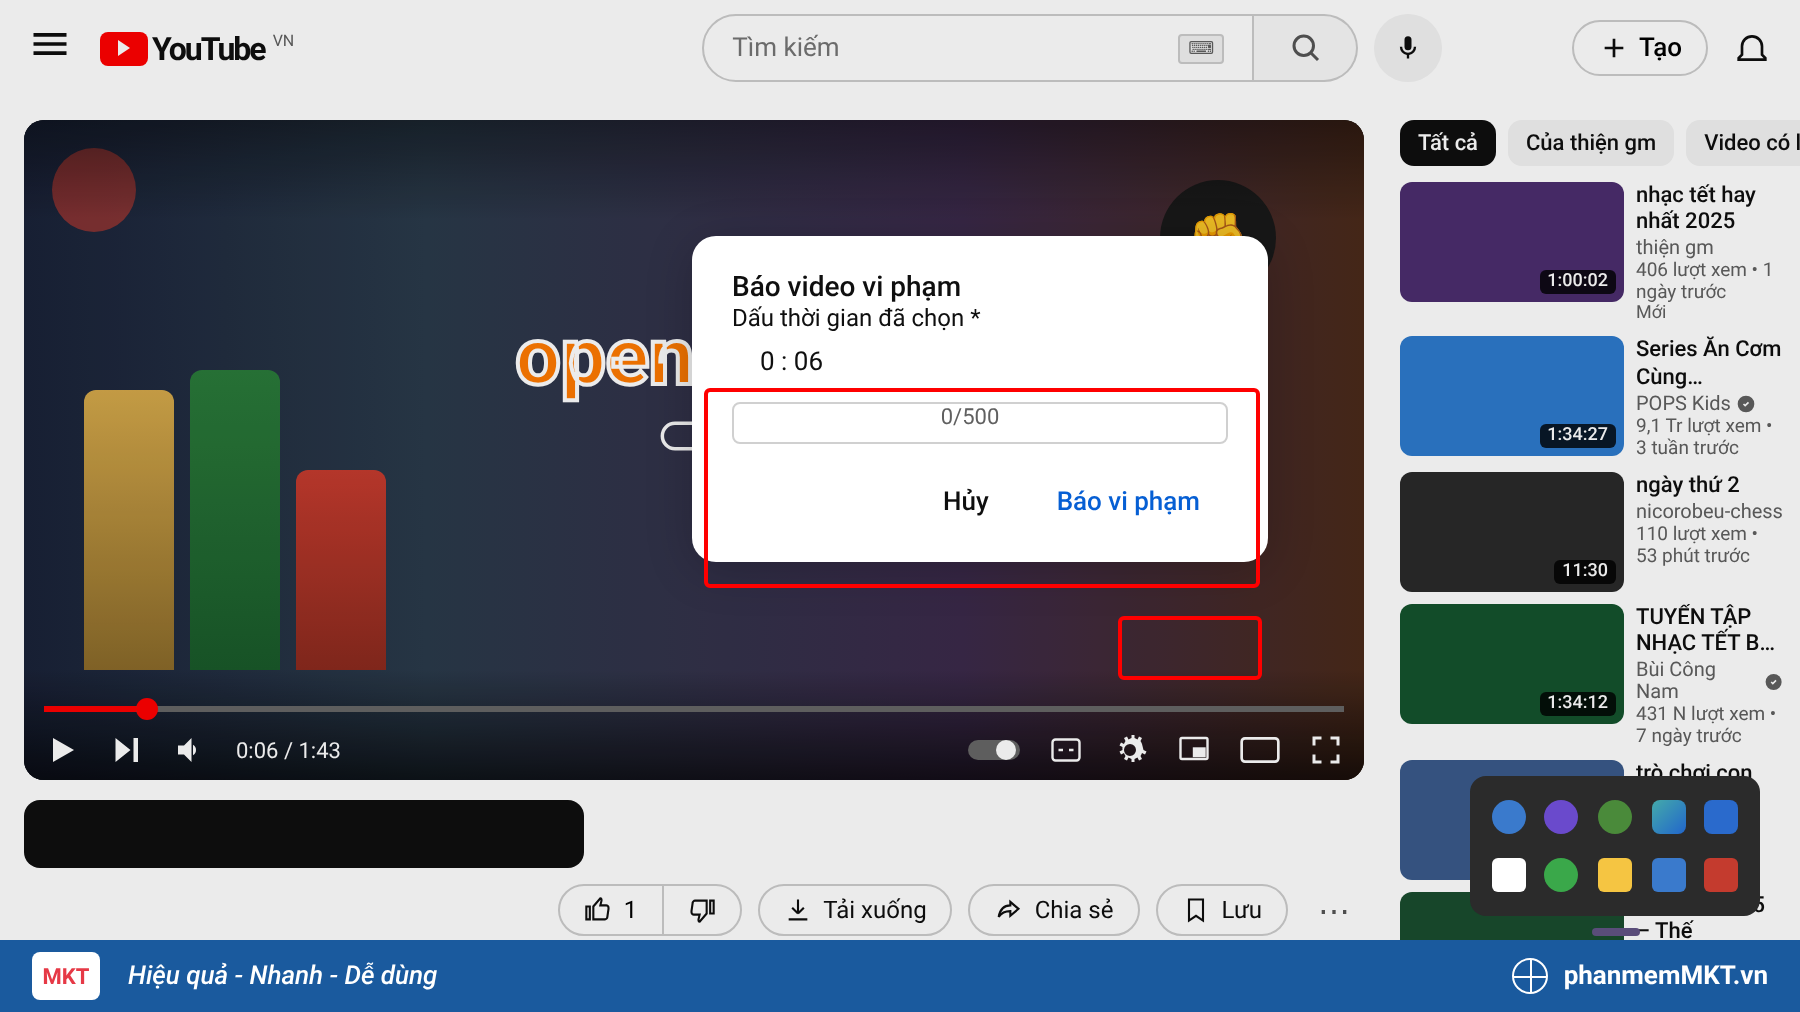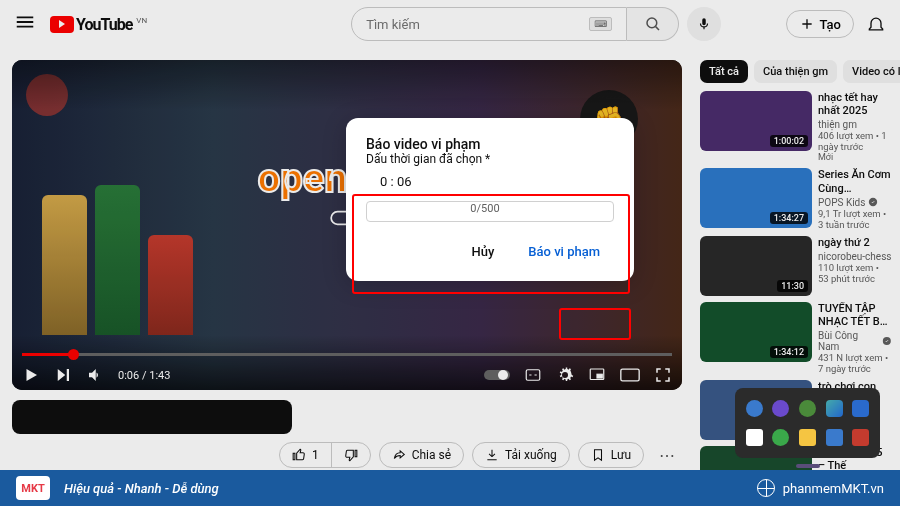"Chia sẻ" div.chip { order: before "Tải xuống" -> after "Tải xuống" }
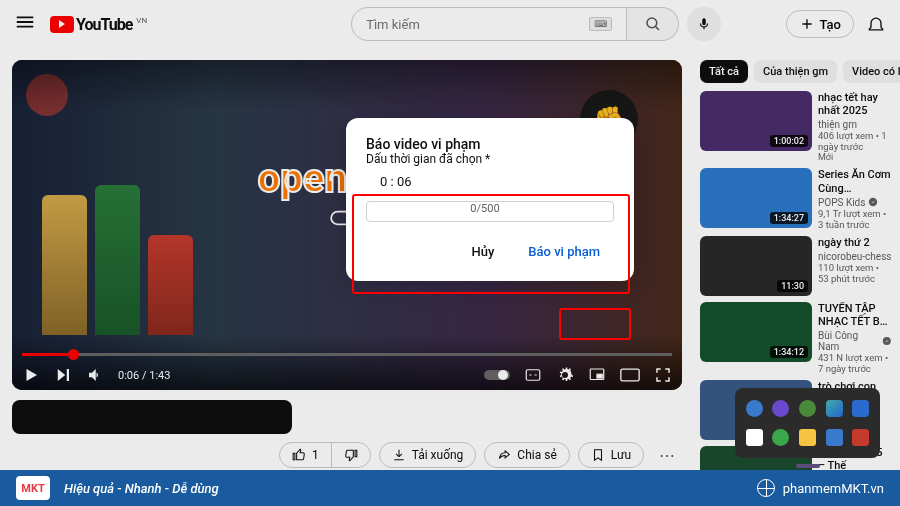"phanmemMKT.vn" .footer .site { font-weight: 400 -> 700 }
